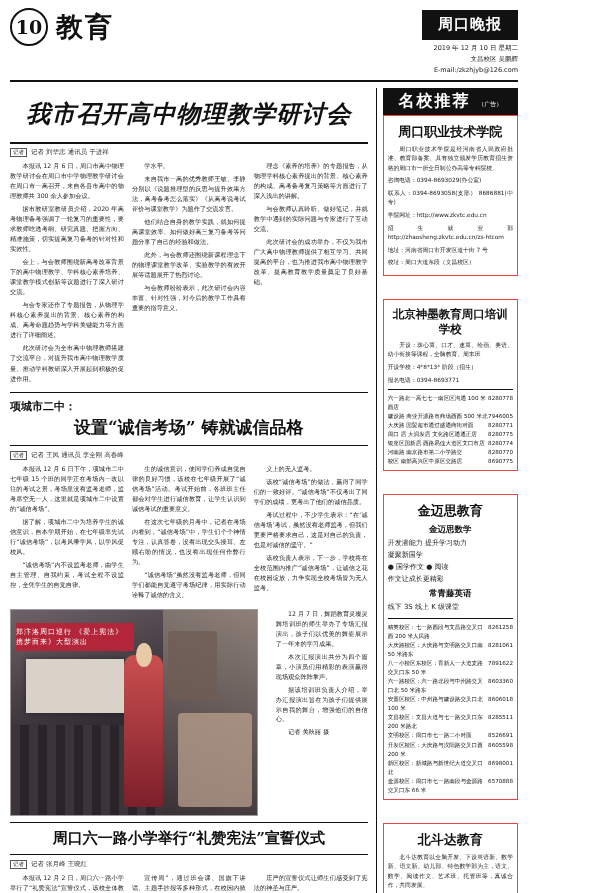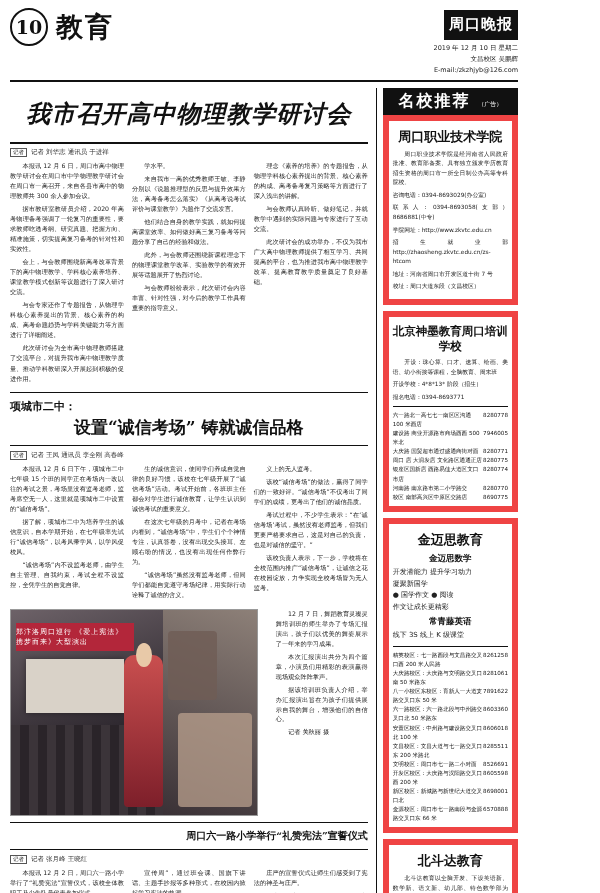"周口晚报" .paper-logo { padding: 2px 5px -> 2px 16px }
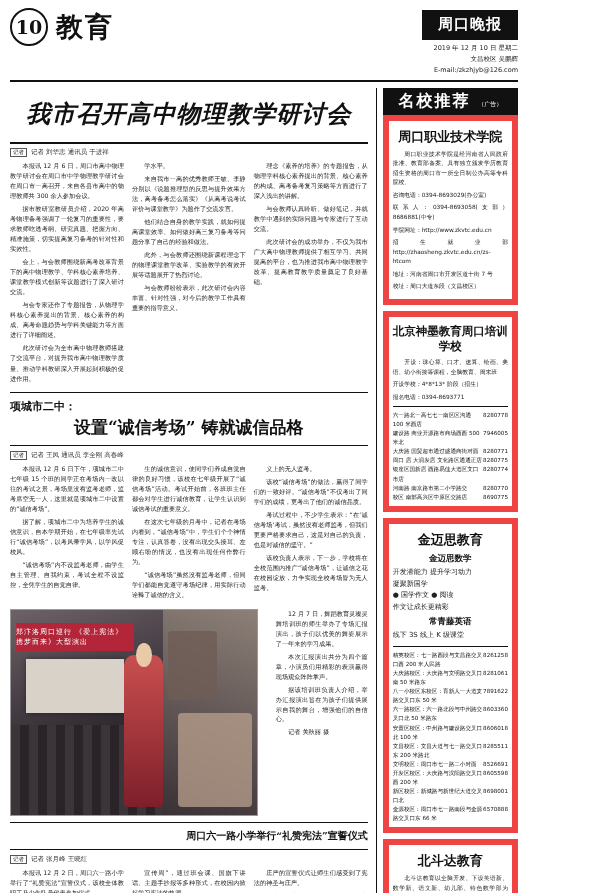"周口职业技术学院" .rail-box { border: 6px solid #ef4444 -> 1px solid #ef4444; margin-bottom: 6px -> 23px }
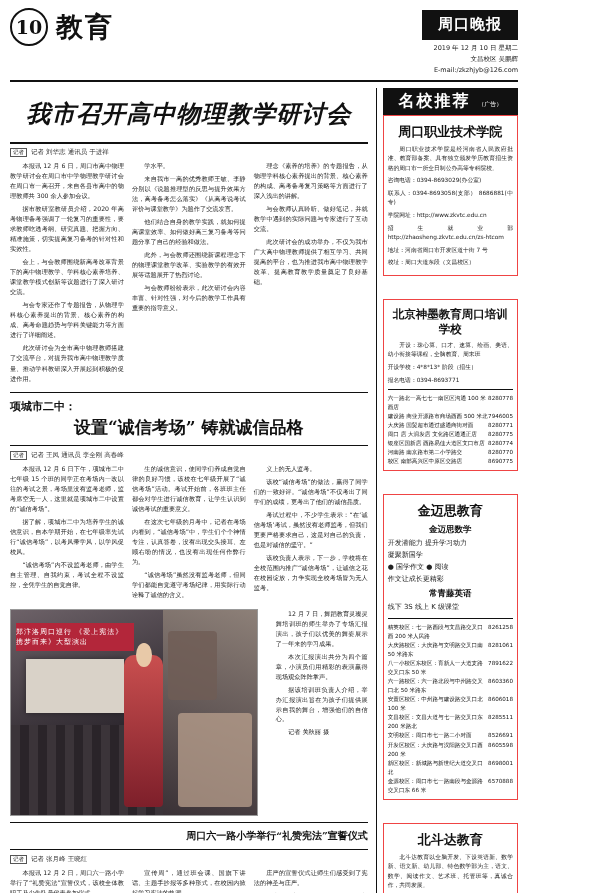"周口六一路小学举行“礼赞宪法”宣誓仪式" .subhead2 { font-size: 10px -> 15px; text-align: right -> center }
